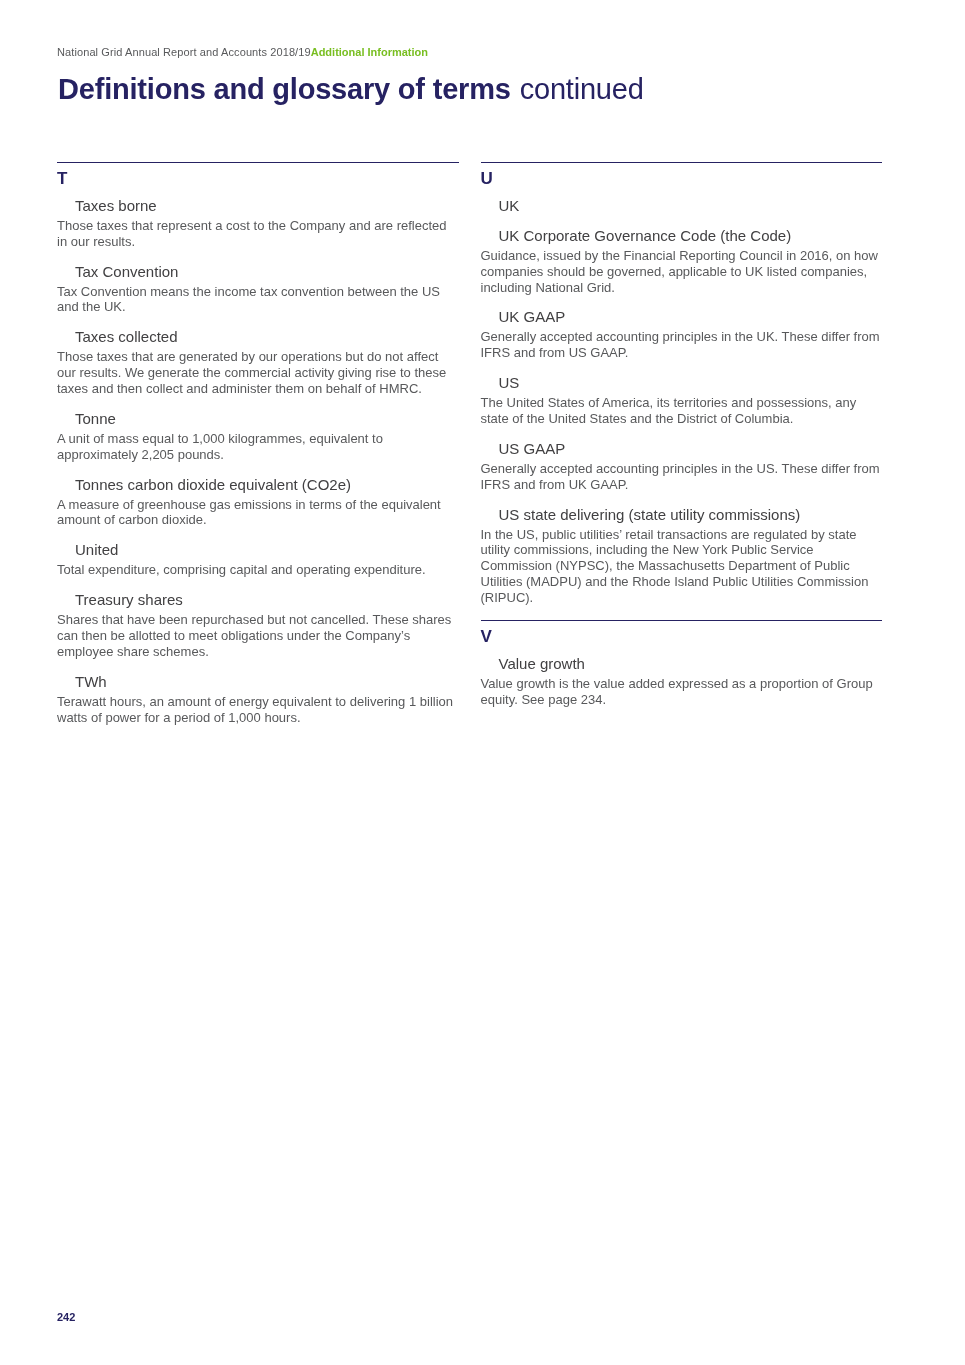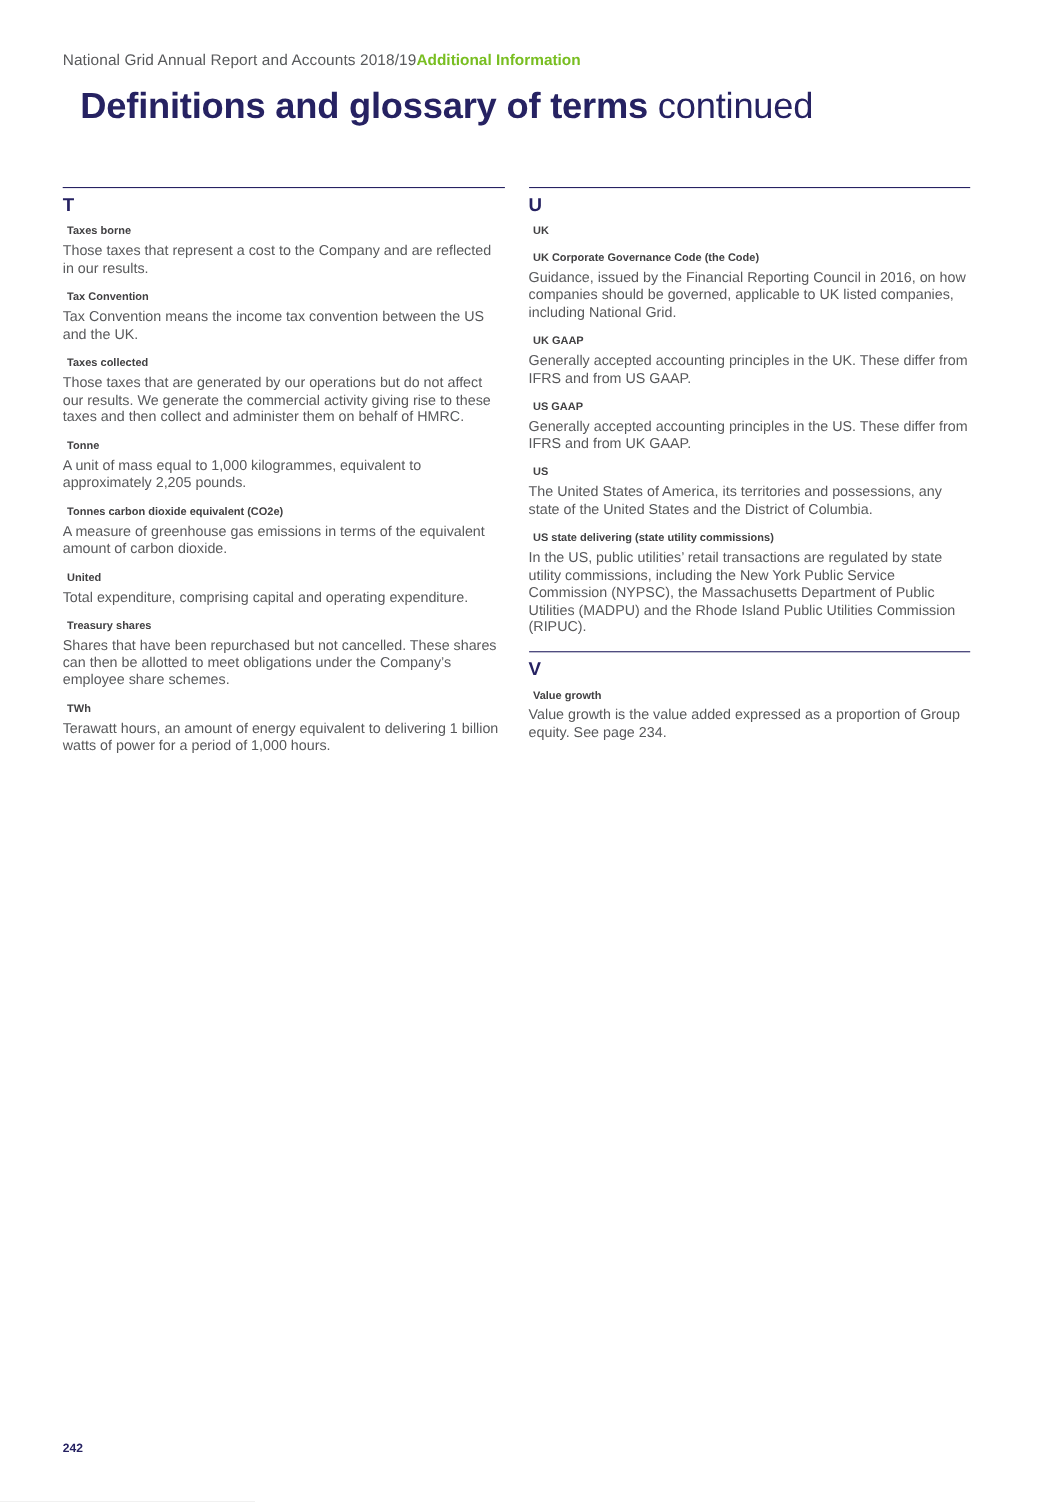"National Grid Annual Report and" .meta-line { font-size: 14px -> 11px }
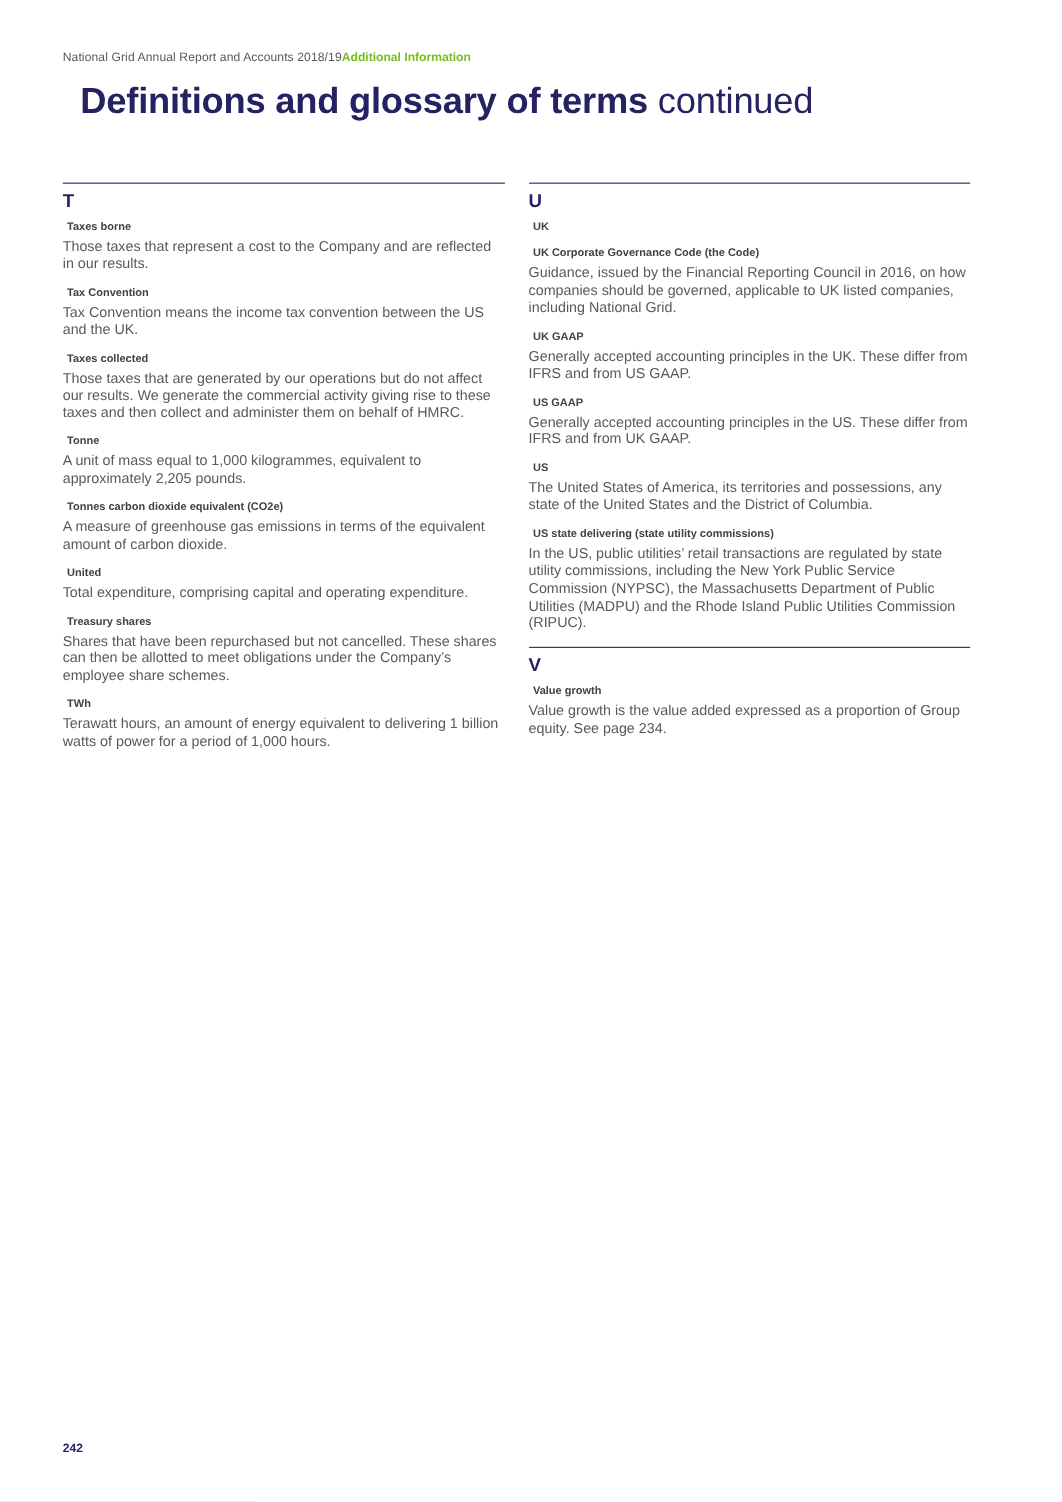"Definitions and glossary of terms" .page-title { font-size: 33px -> 29px; margin: 16px 0 0 16px -> 16px 0 0 1px }
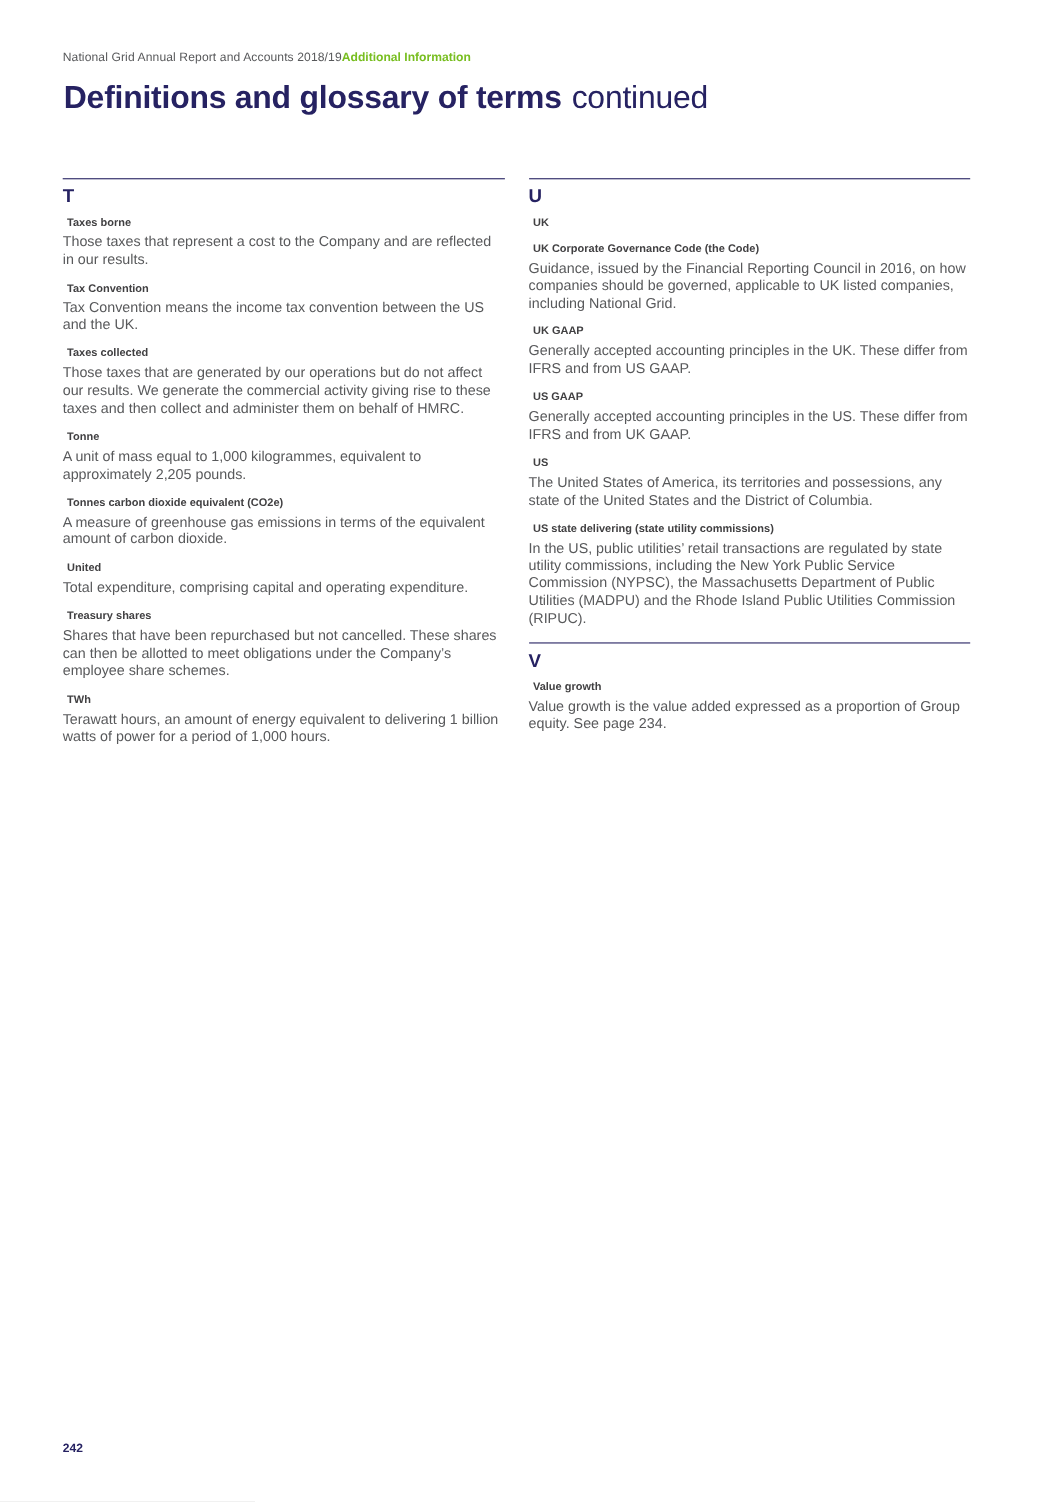"Taxes borne" .term { font-size: 10px -> 15px; font-weight: 700 -> 400; margin: 0 0 4px 4px -> 0 0 4px 18px }
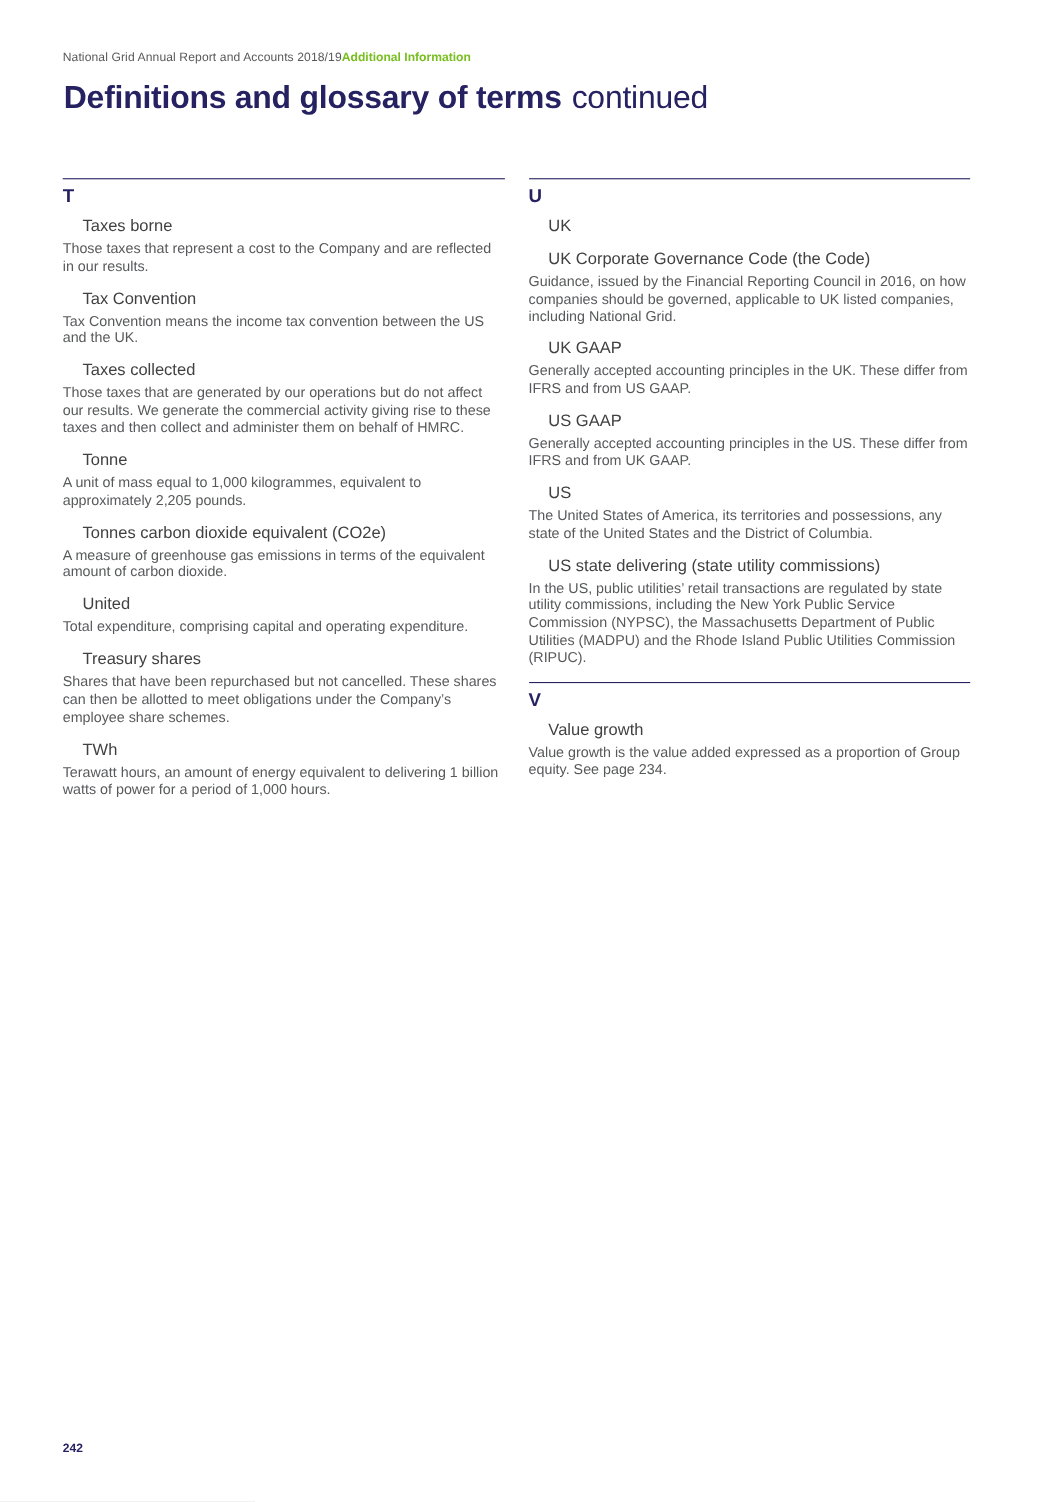"US GAAP" div.entry { order: before "US" -> after "US" }
